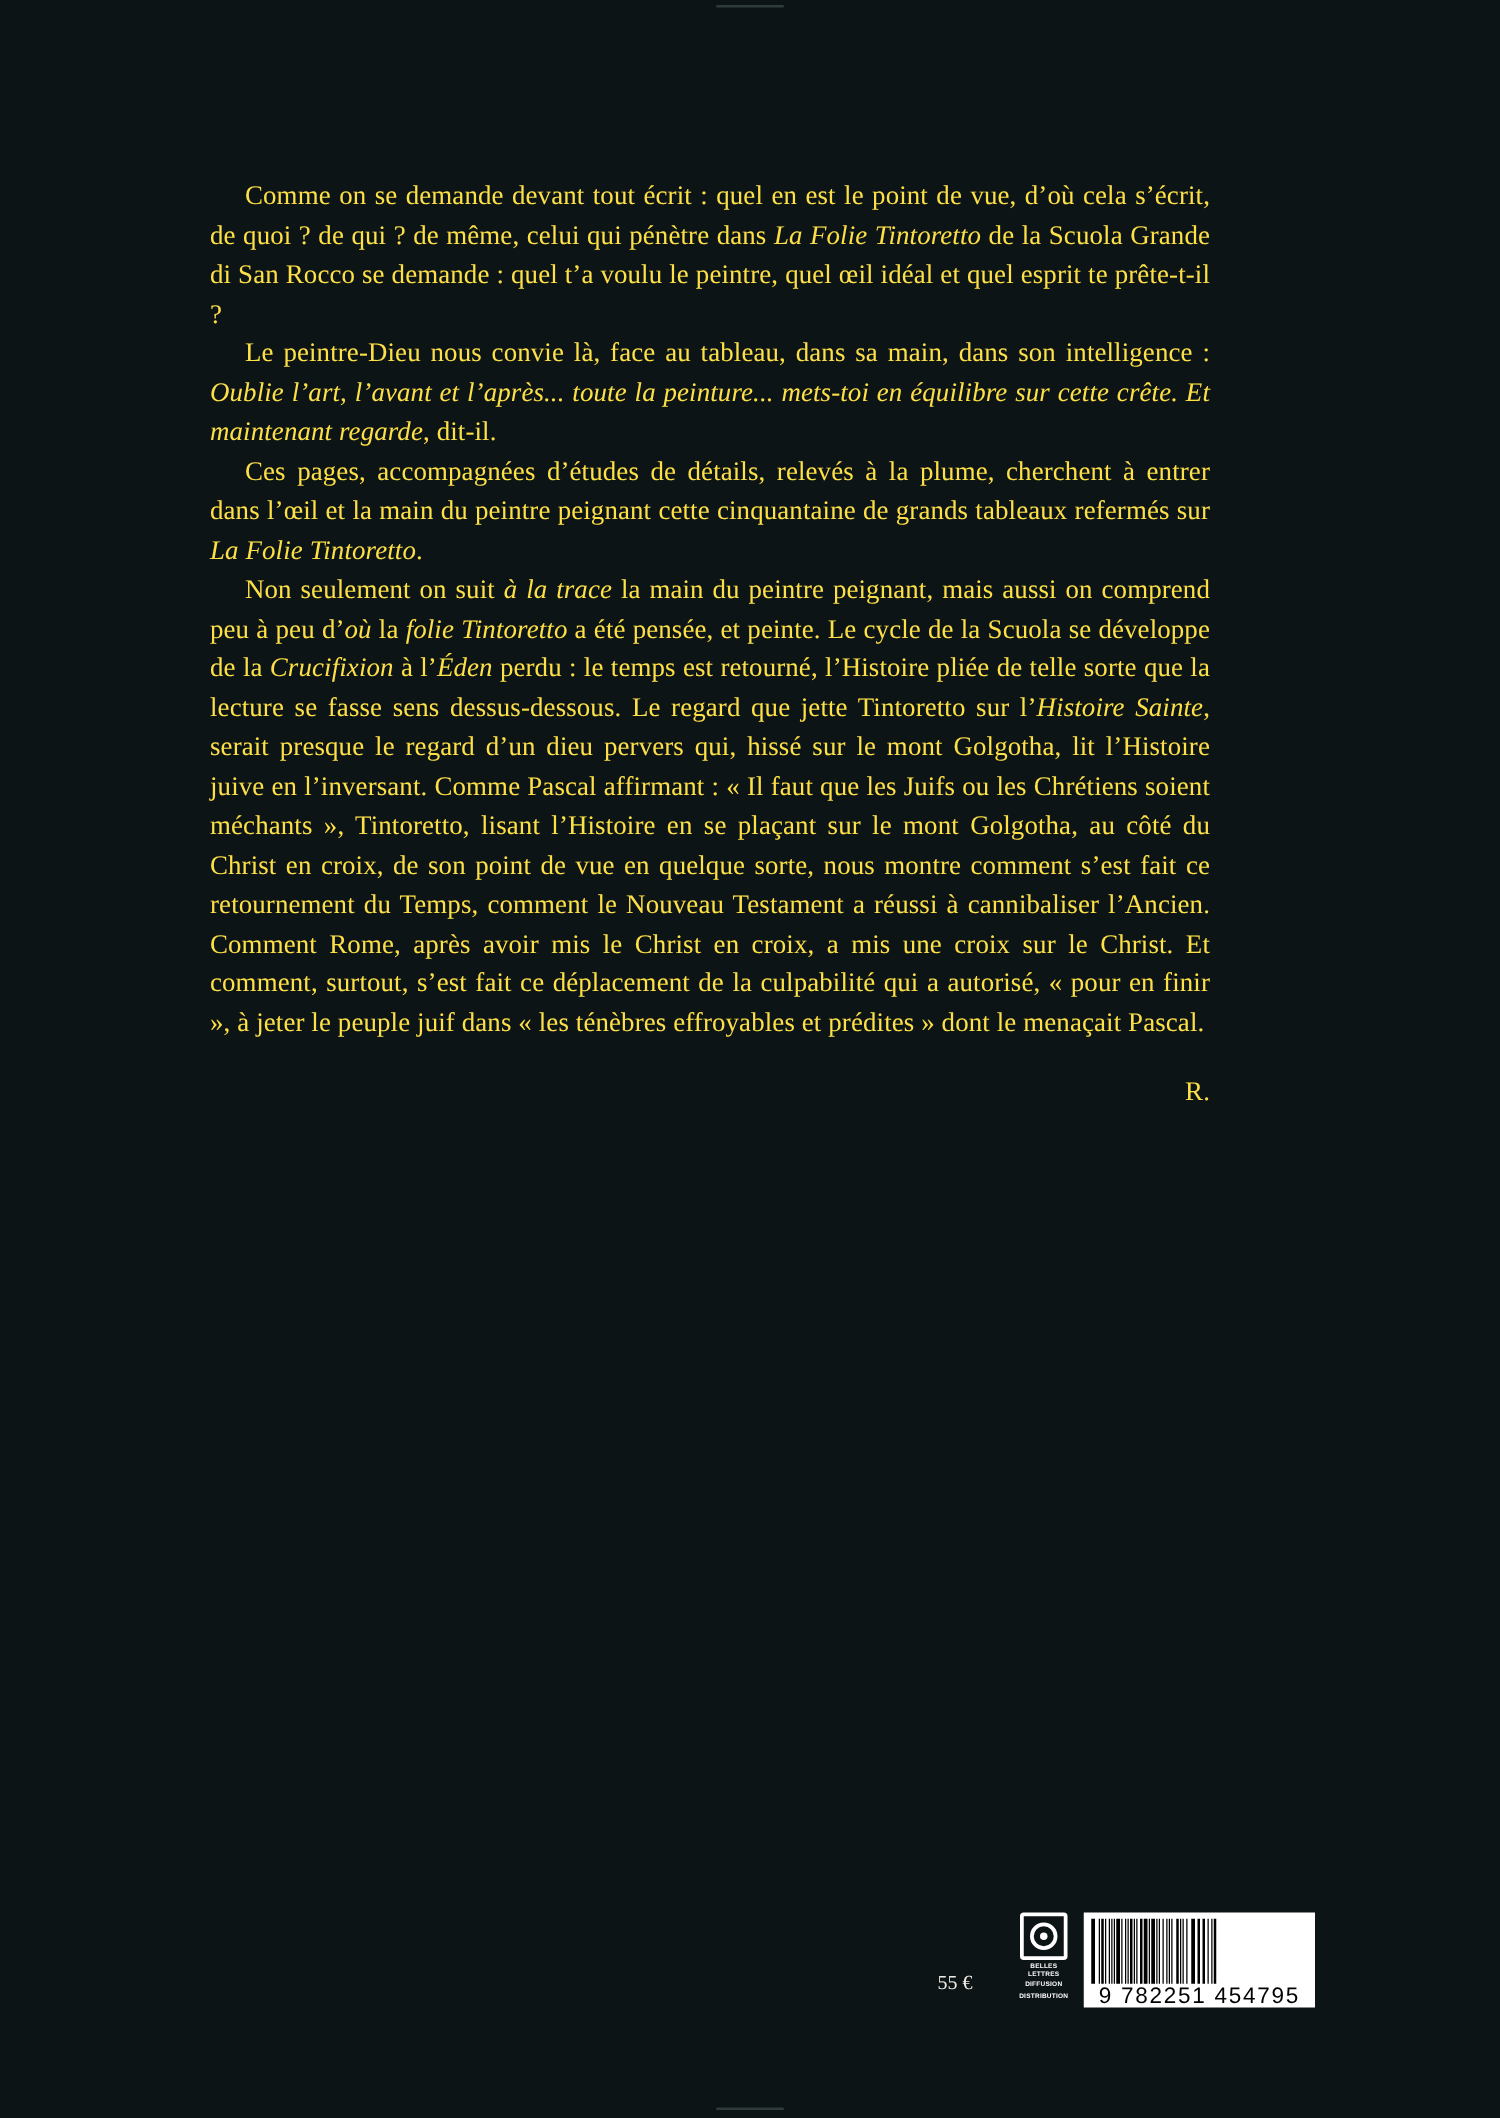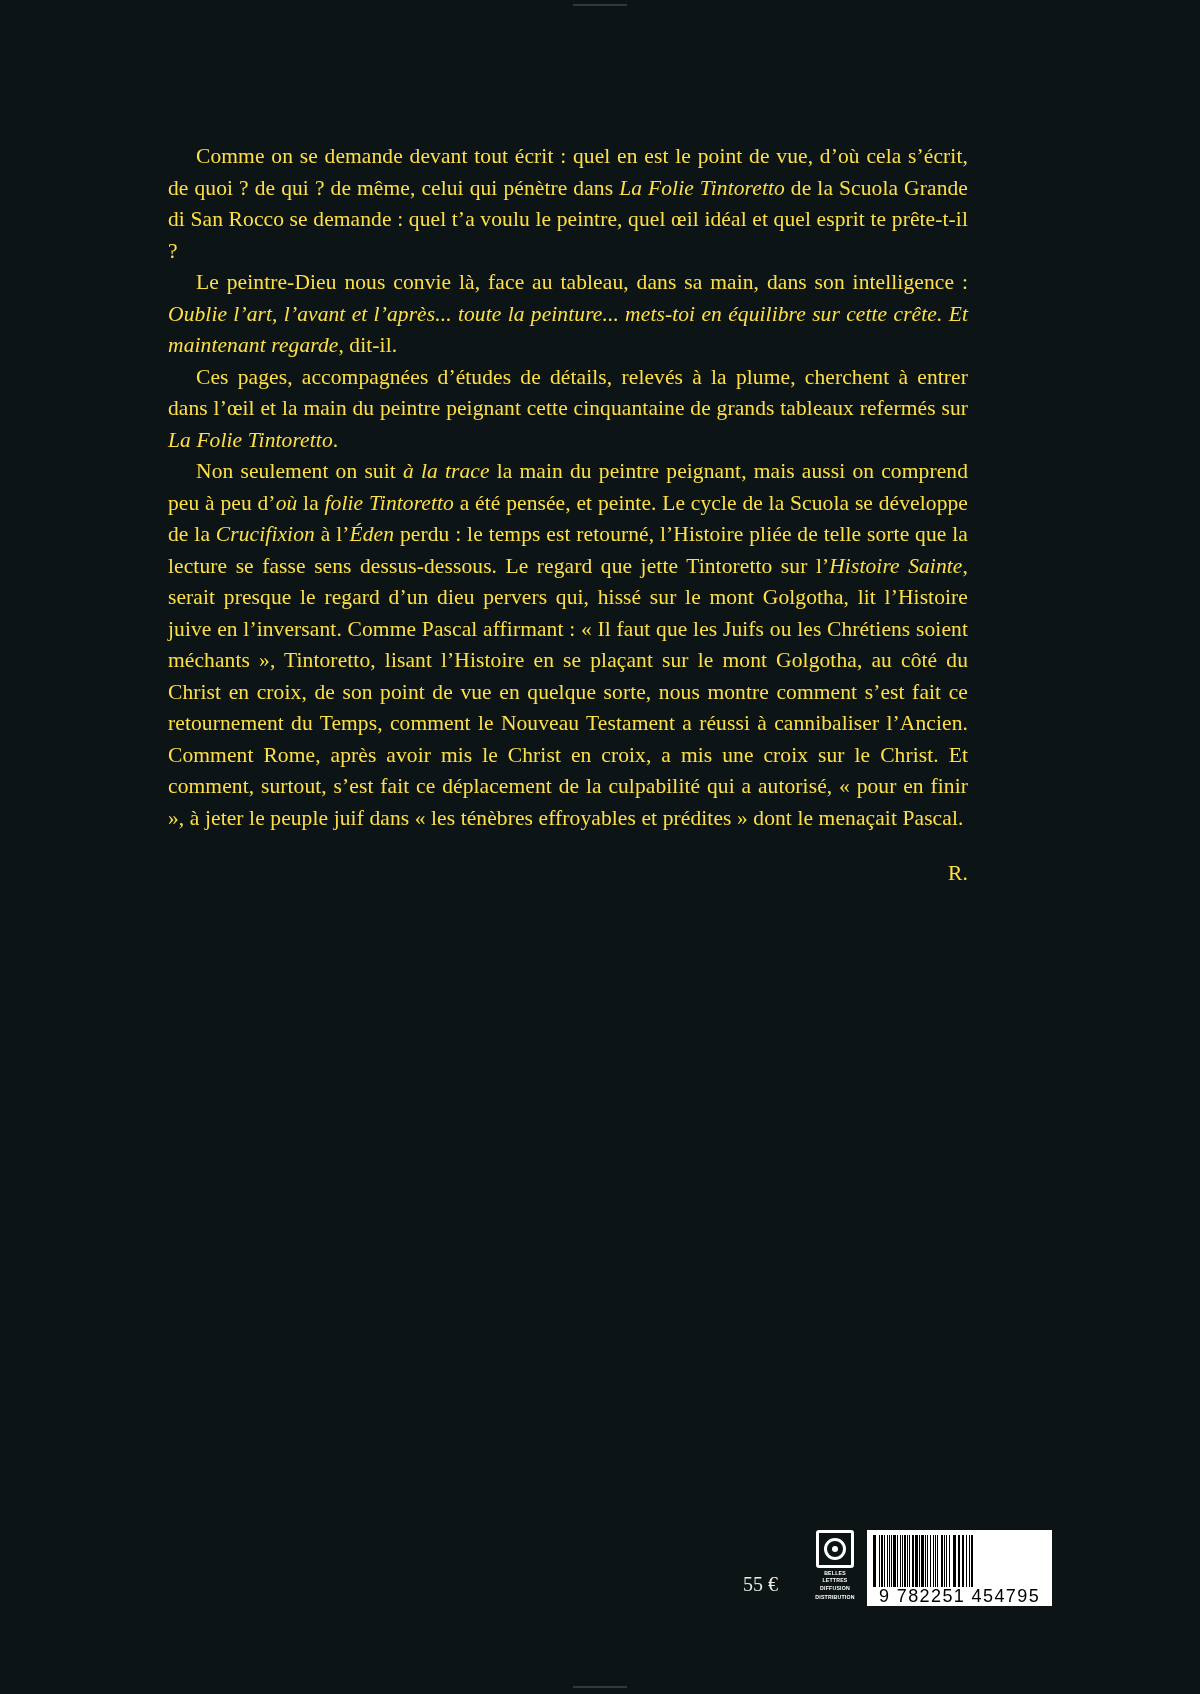"55 €" .price { font-size: 20px -> 16px }
